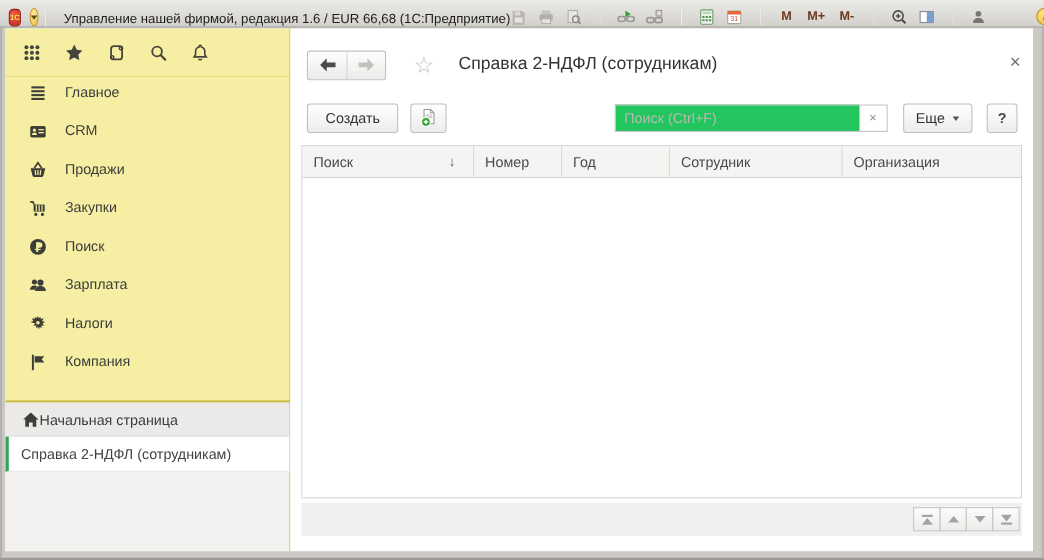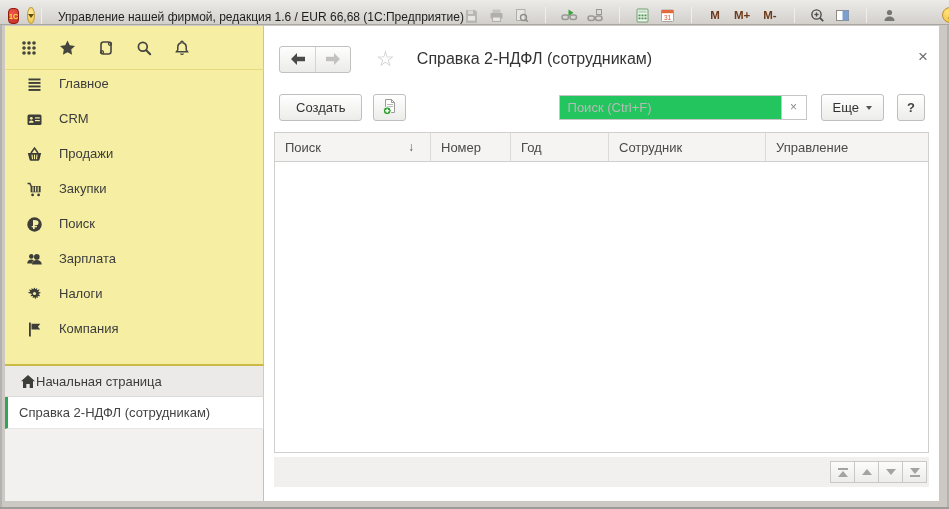"Управление" span { text: Управление -> Организация }
